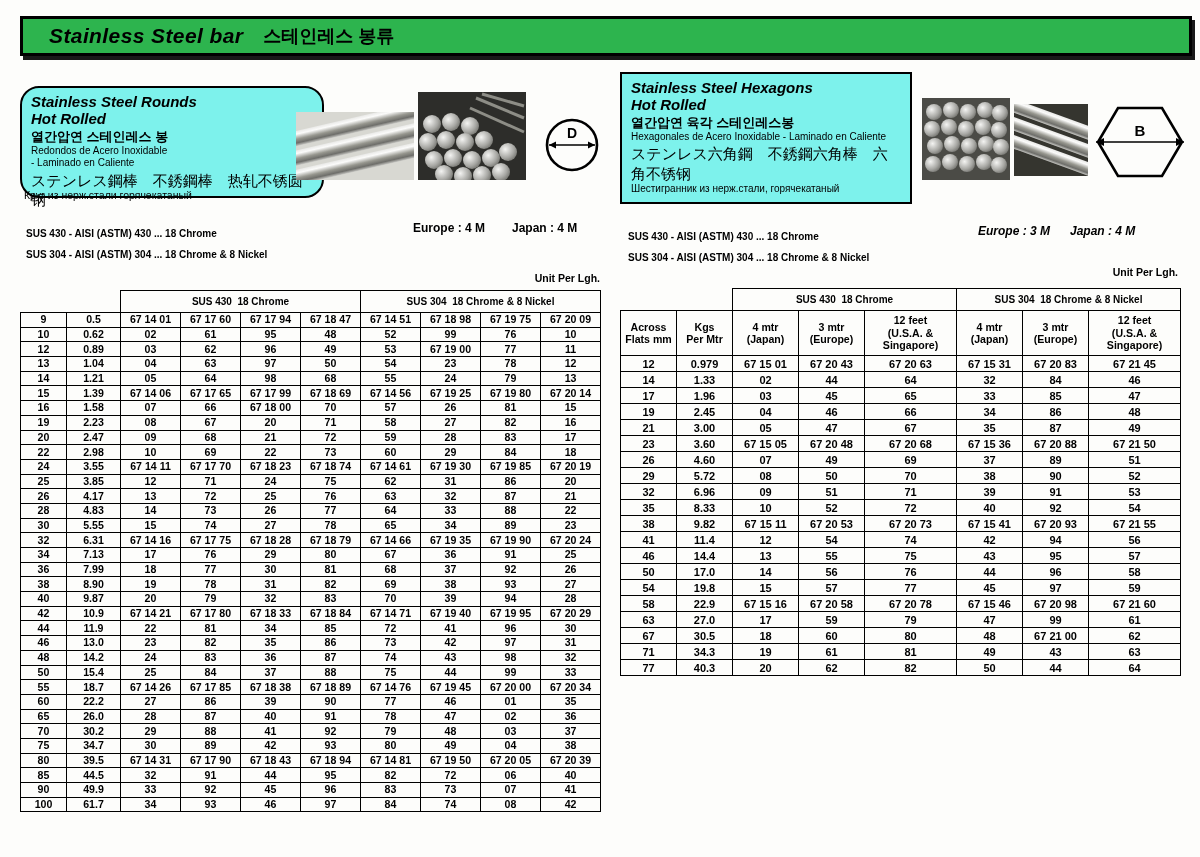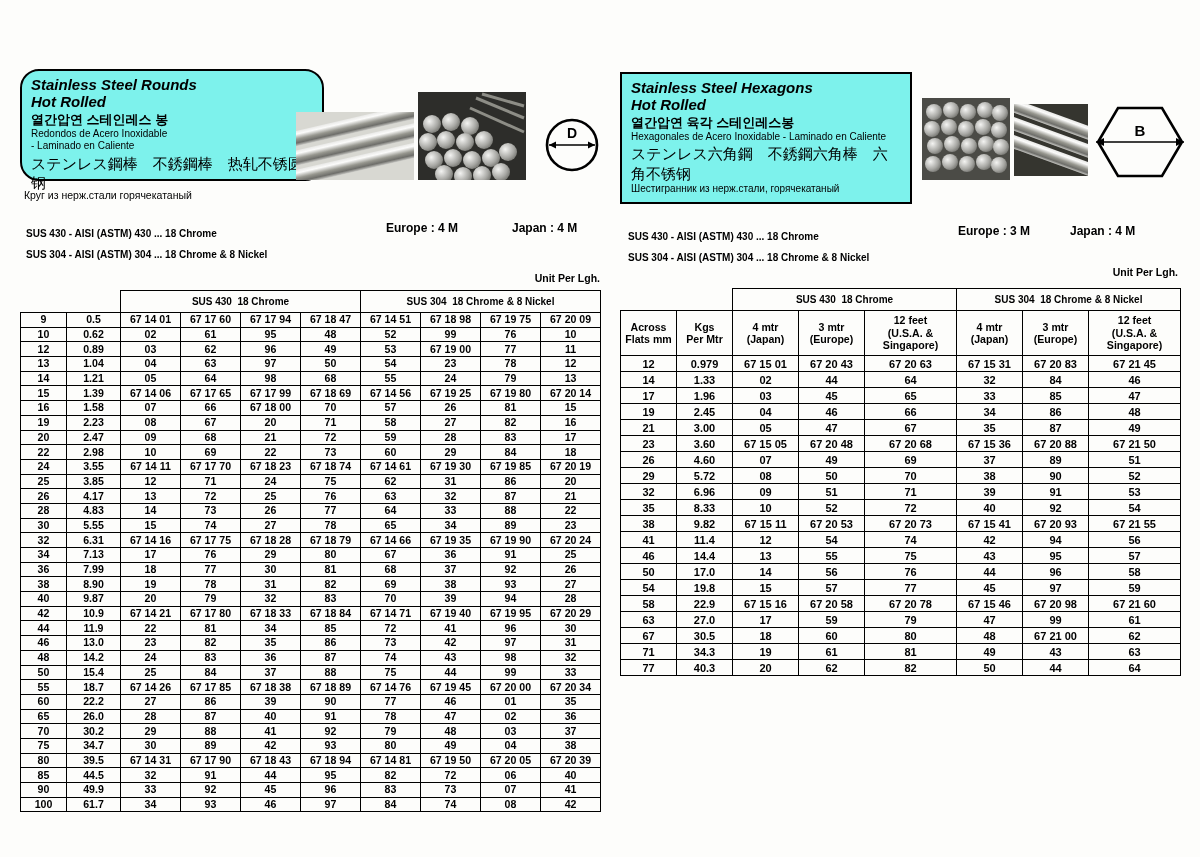"Stainless Steel bar" div.banner { html: none -> <div> <span>Stainless Steel bar</span> <span>스테인레스 봉류</span> </div> }
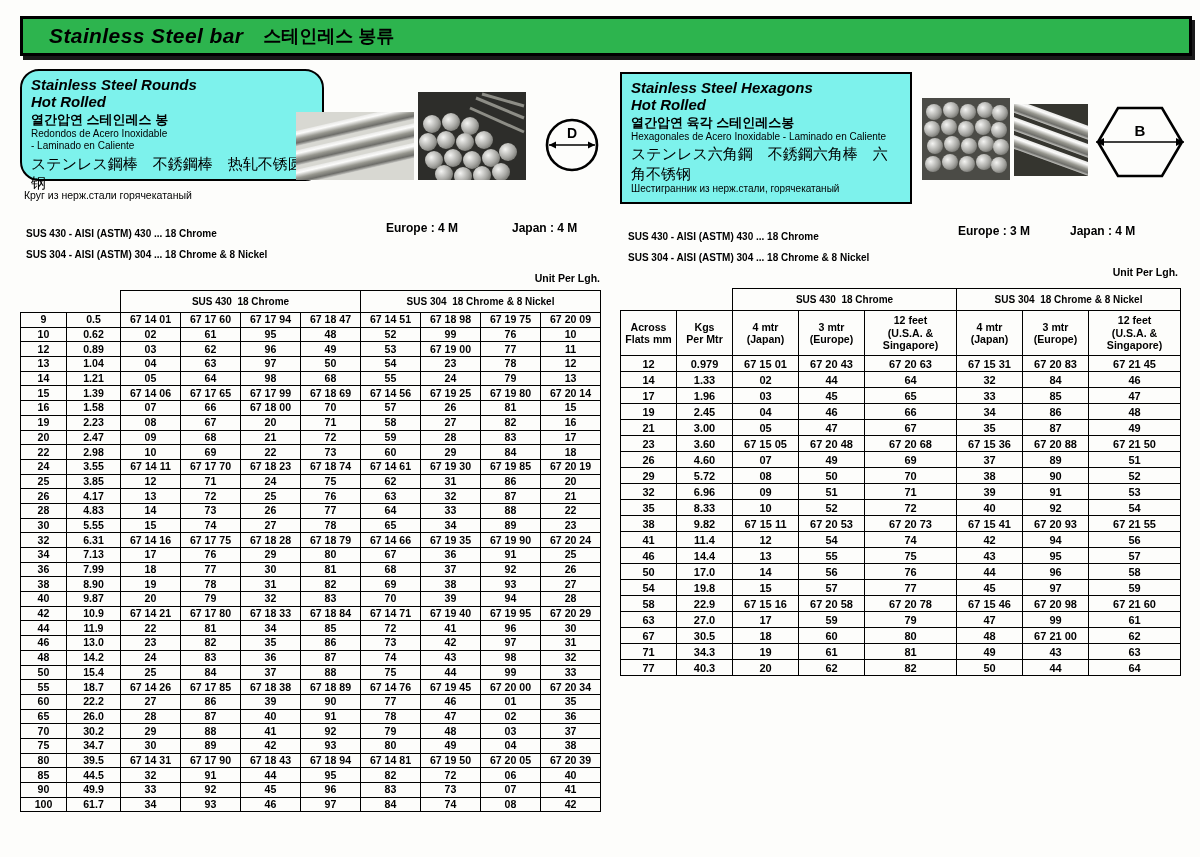"Stainless Steel Rounds" #box-rounds { top: 69px -> 86px }
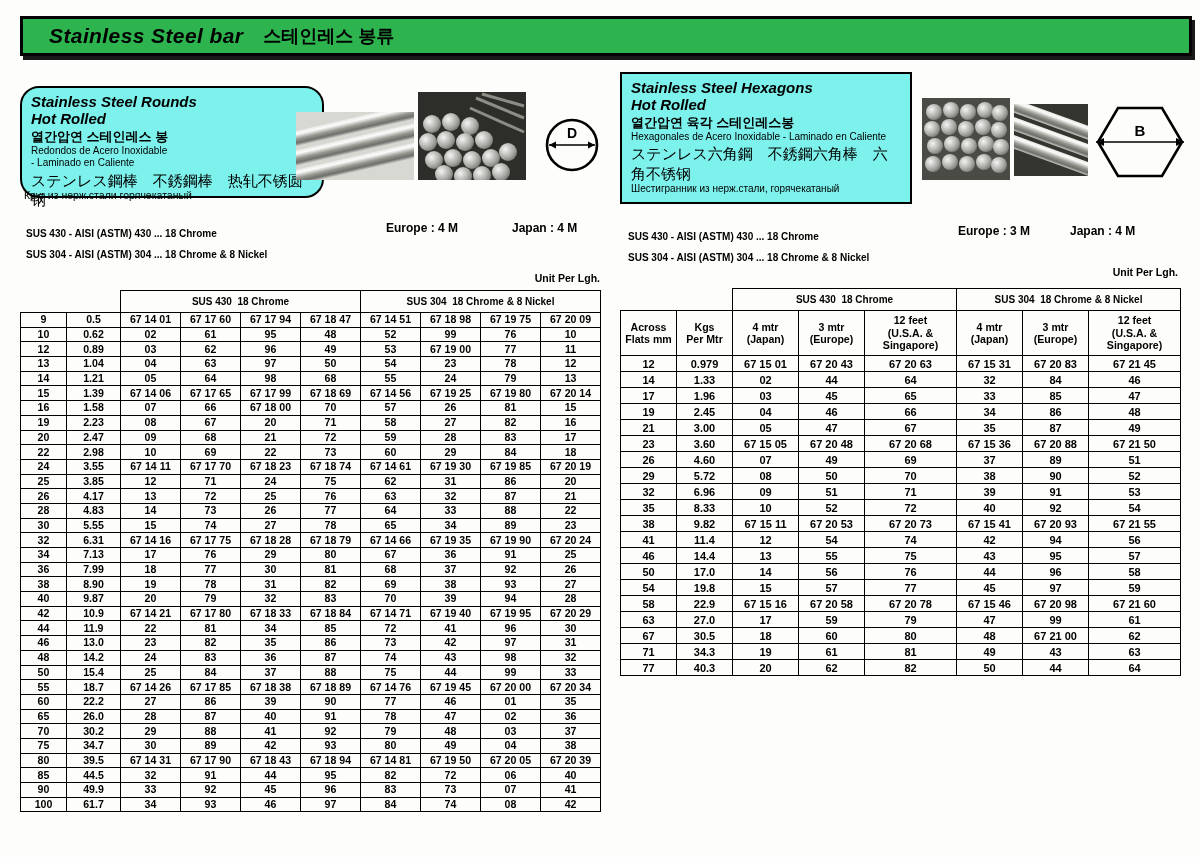"Europe : 4 M" .lrow span:first-child { text-align: none -> center }
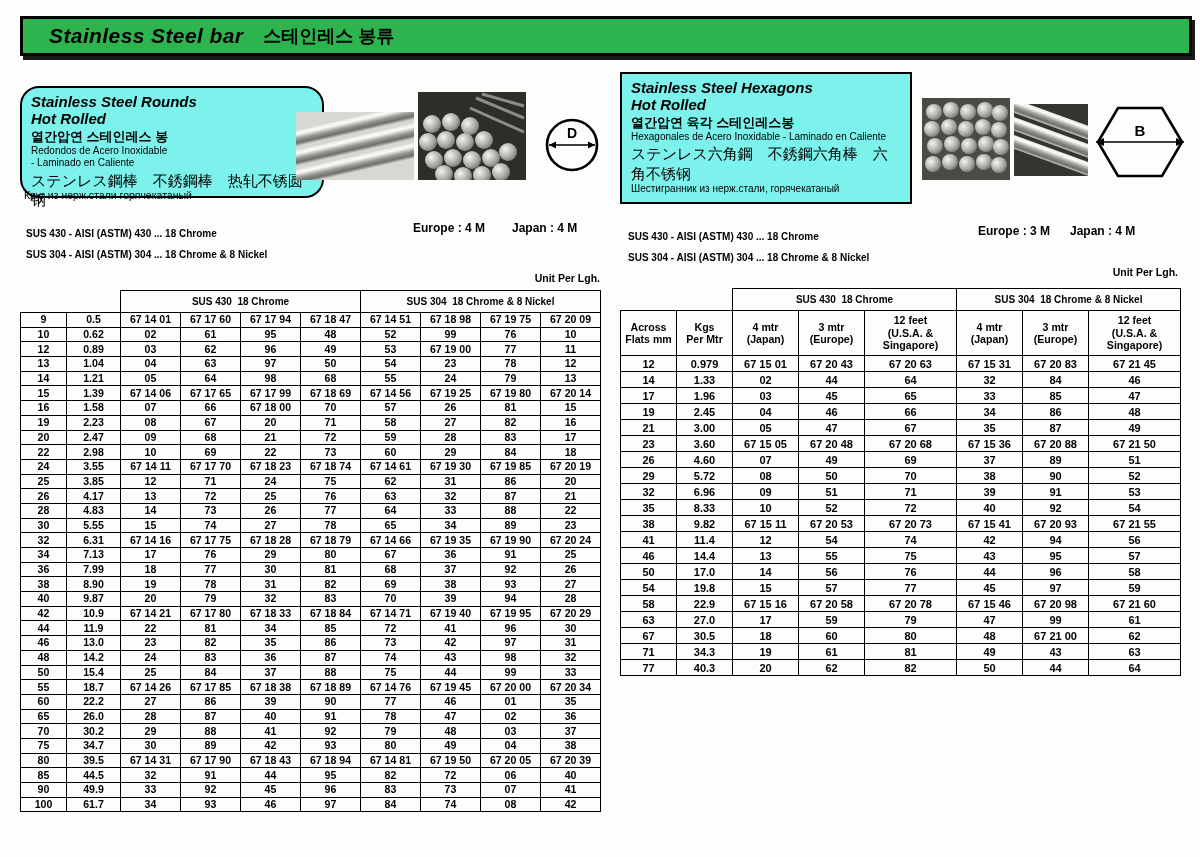"Europe : 3 M" #lengths-hex { font-style: none -> italic }
